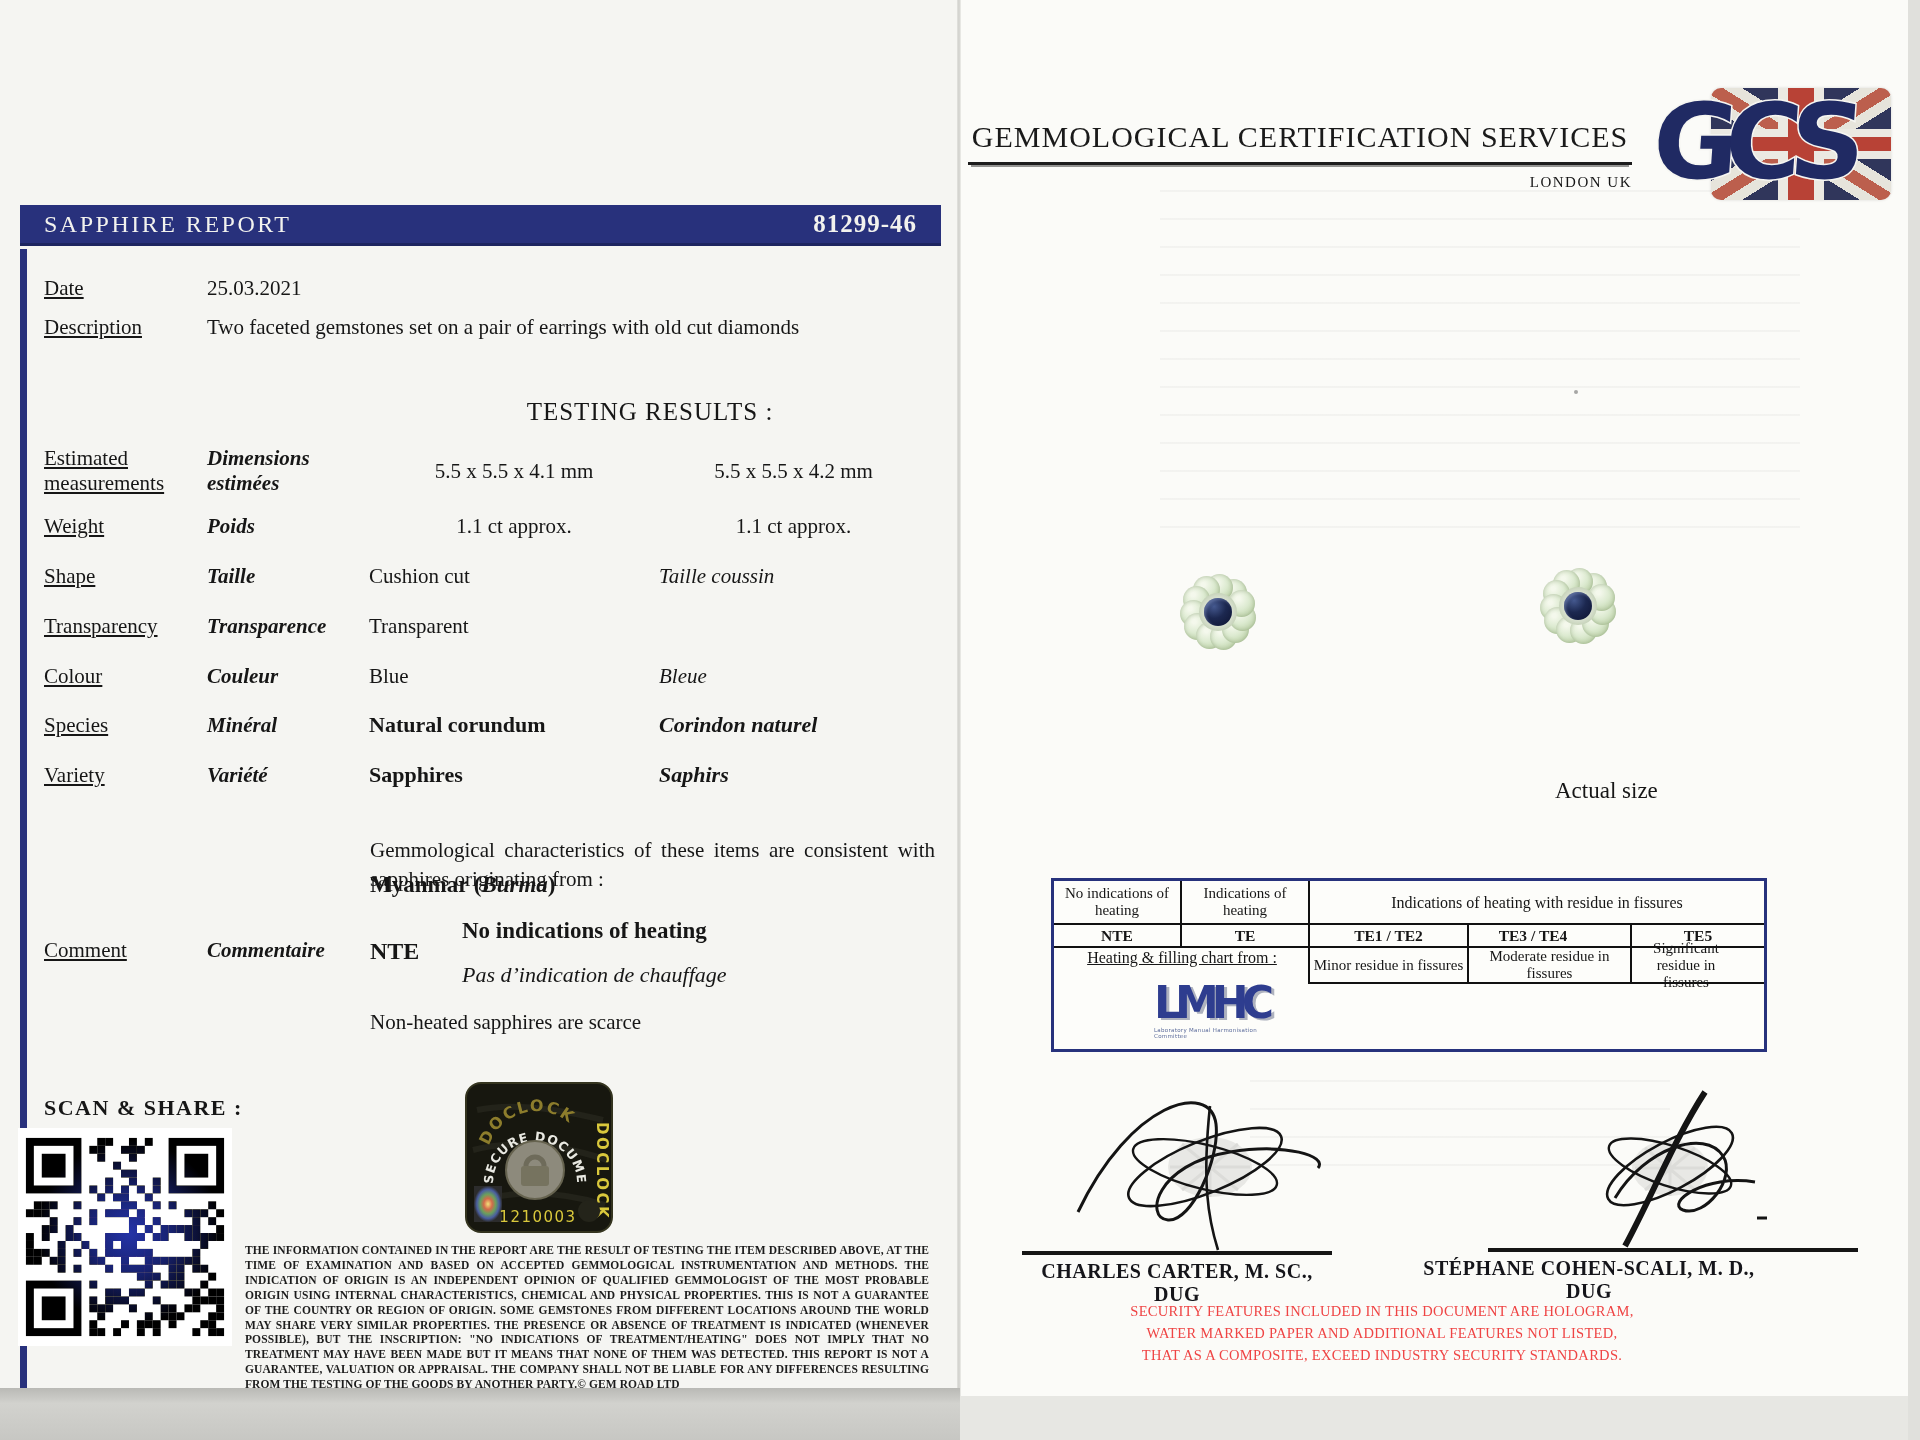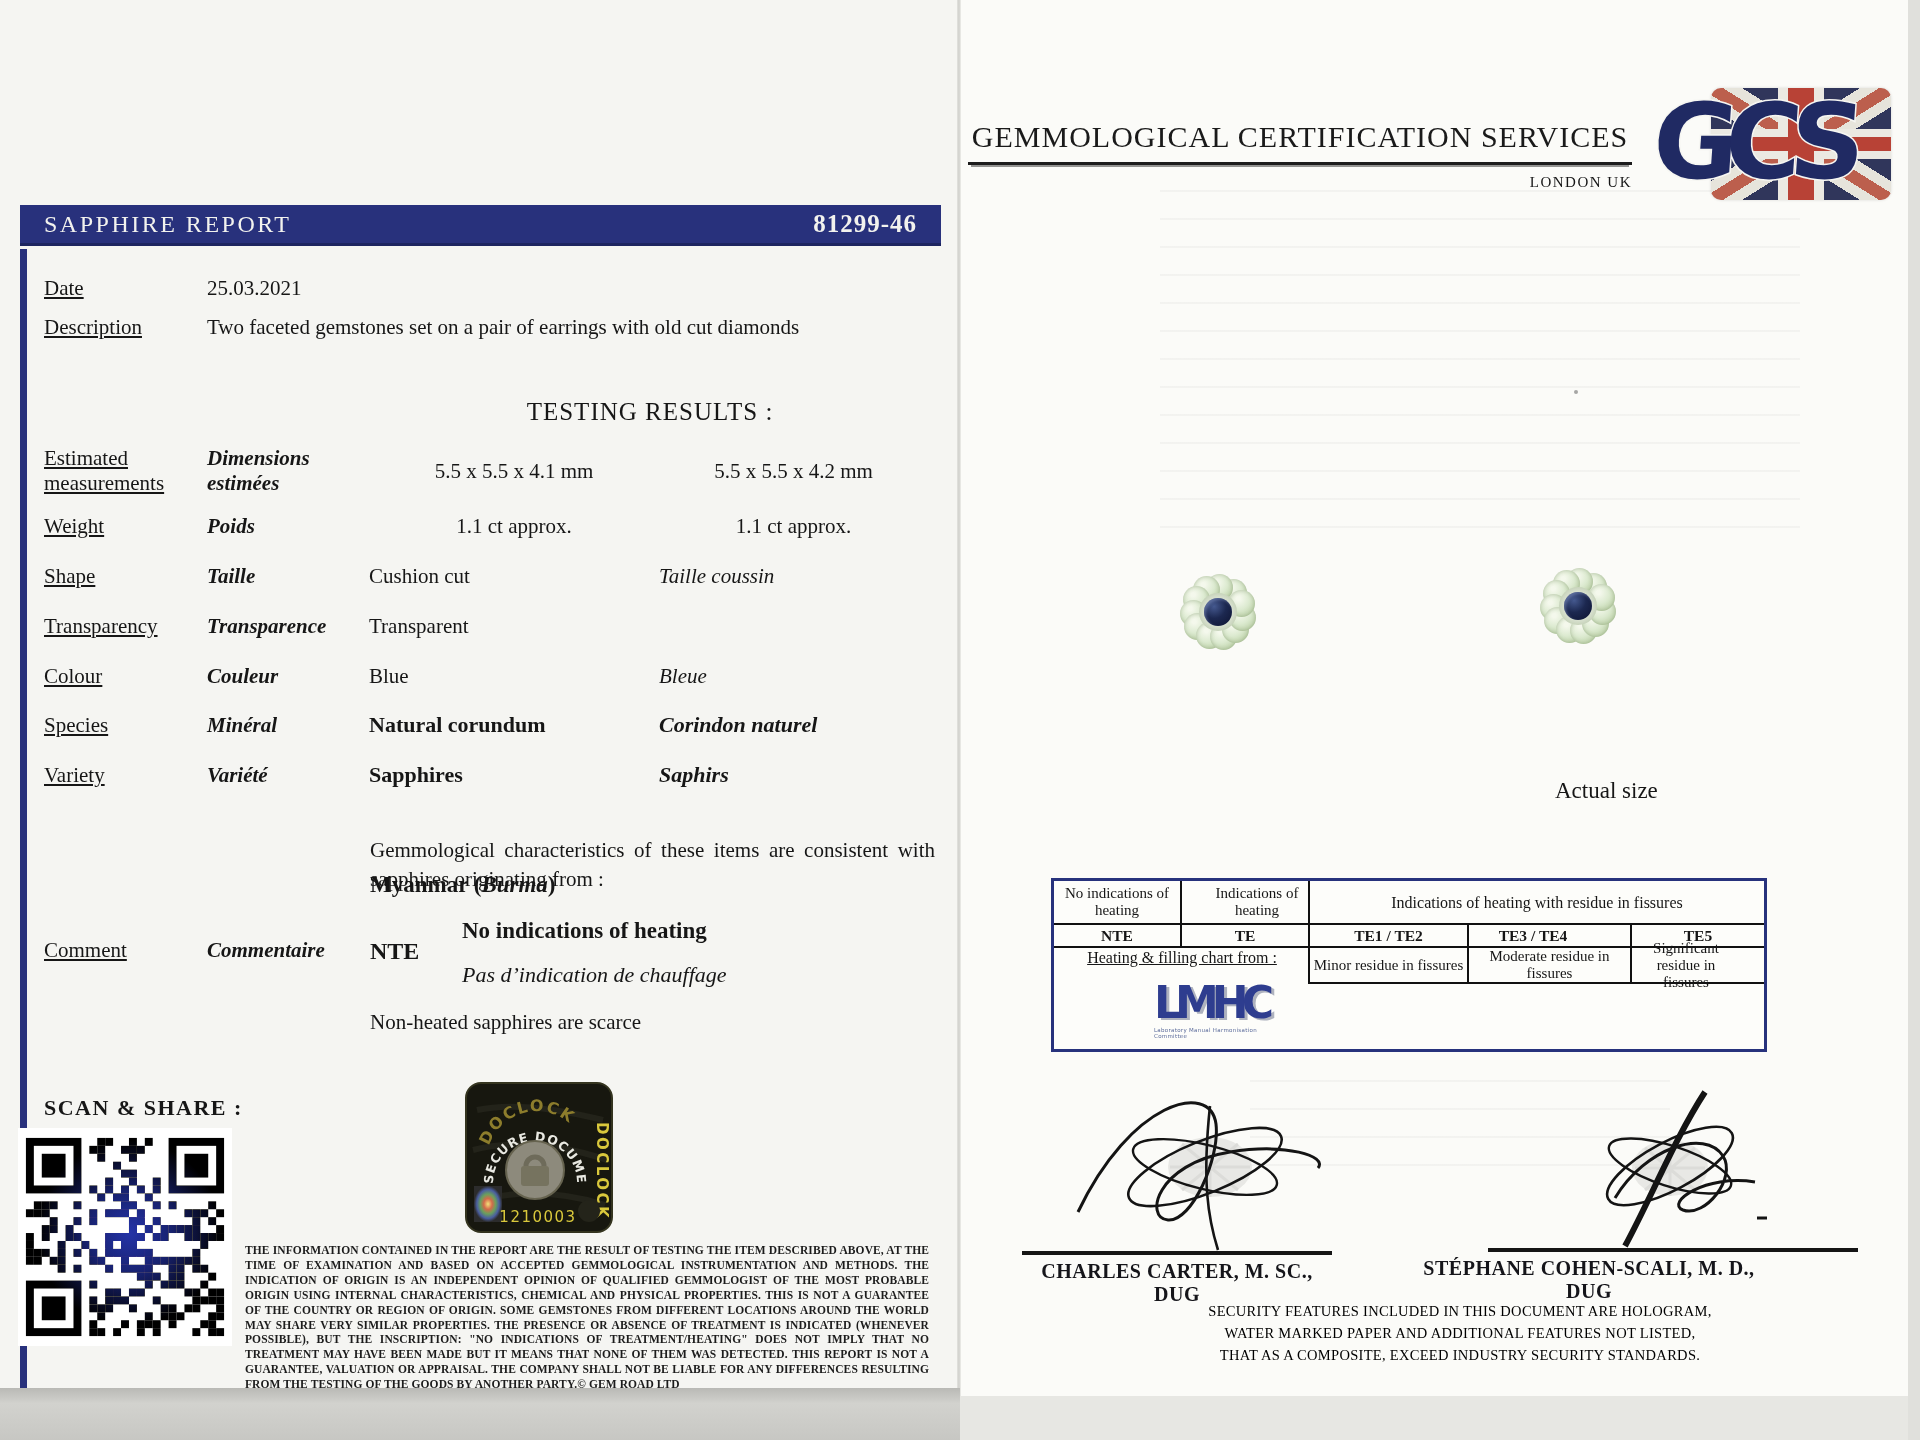"Indications of heating" div.hc { left: 140px -> 128px }
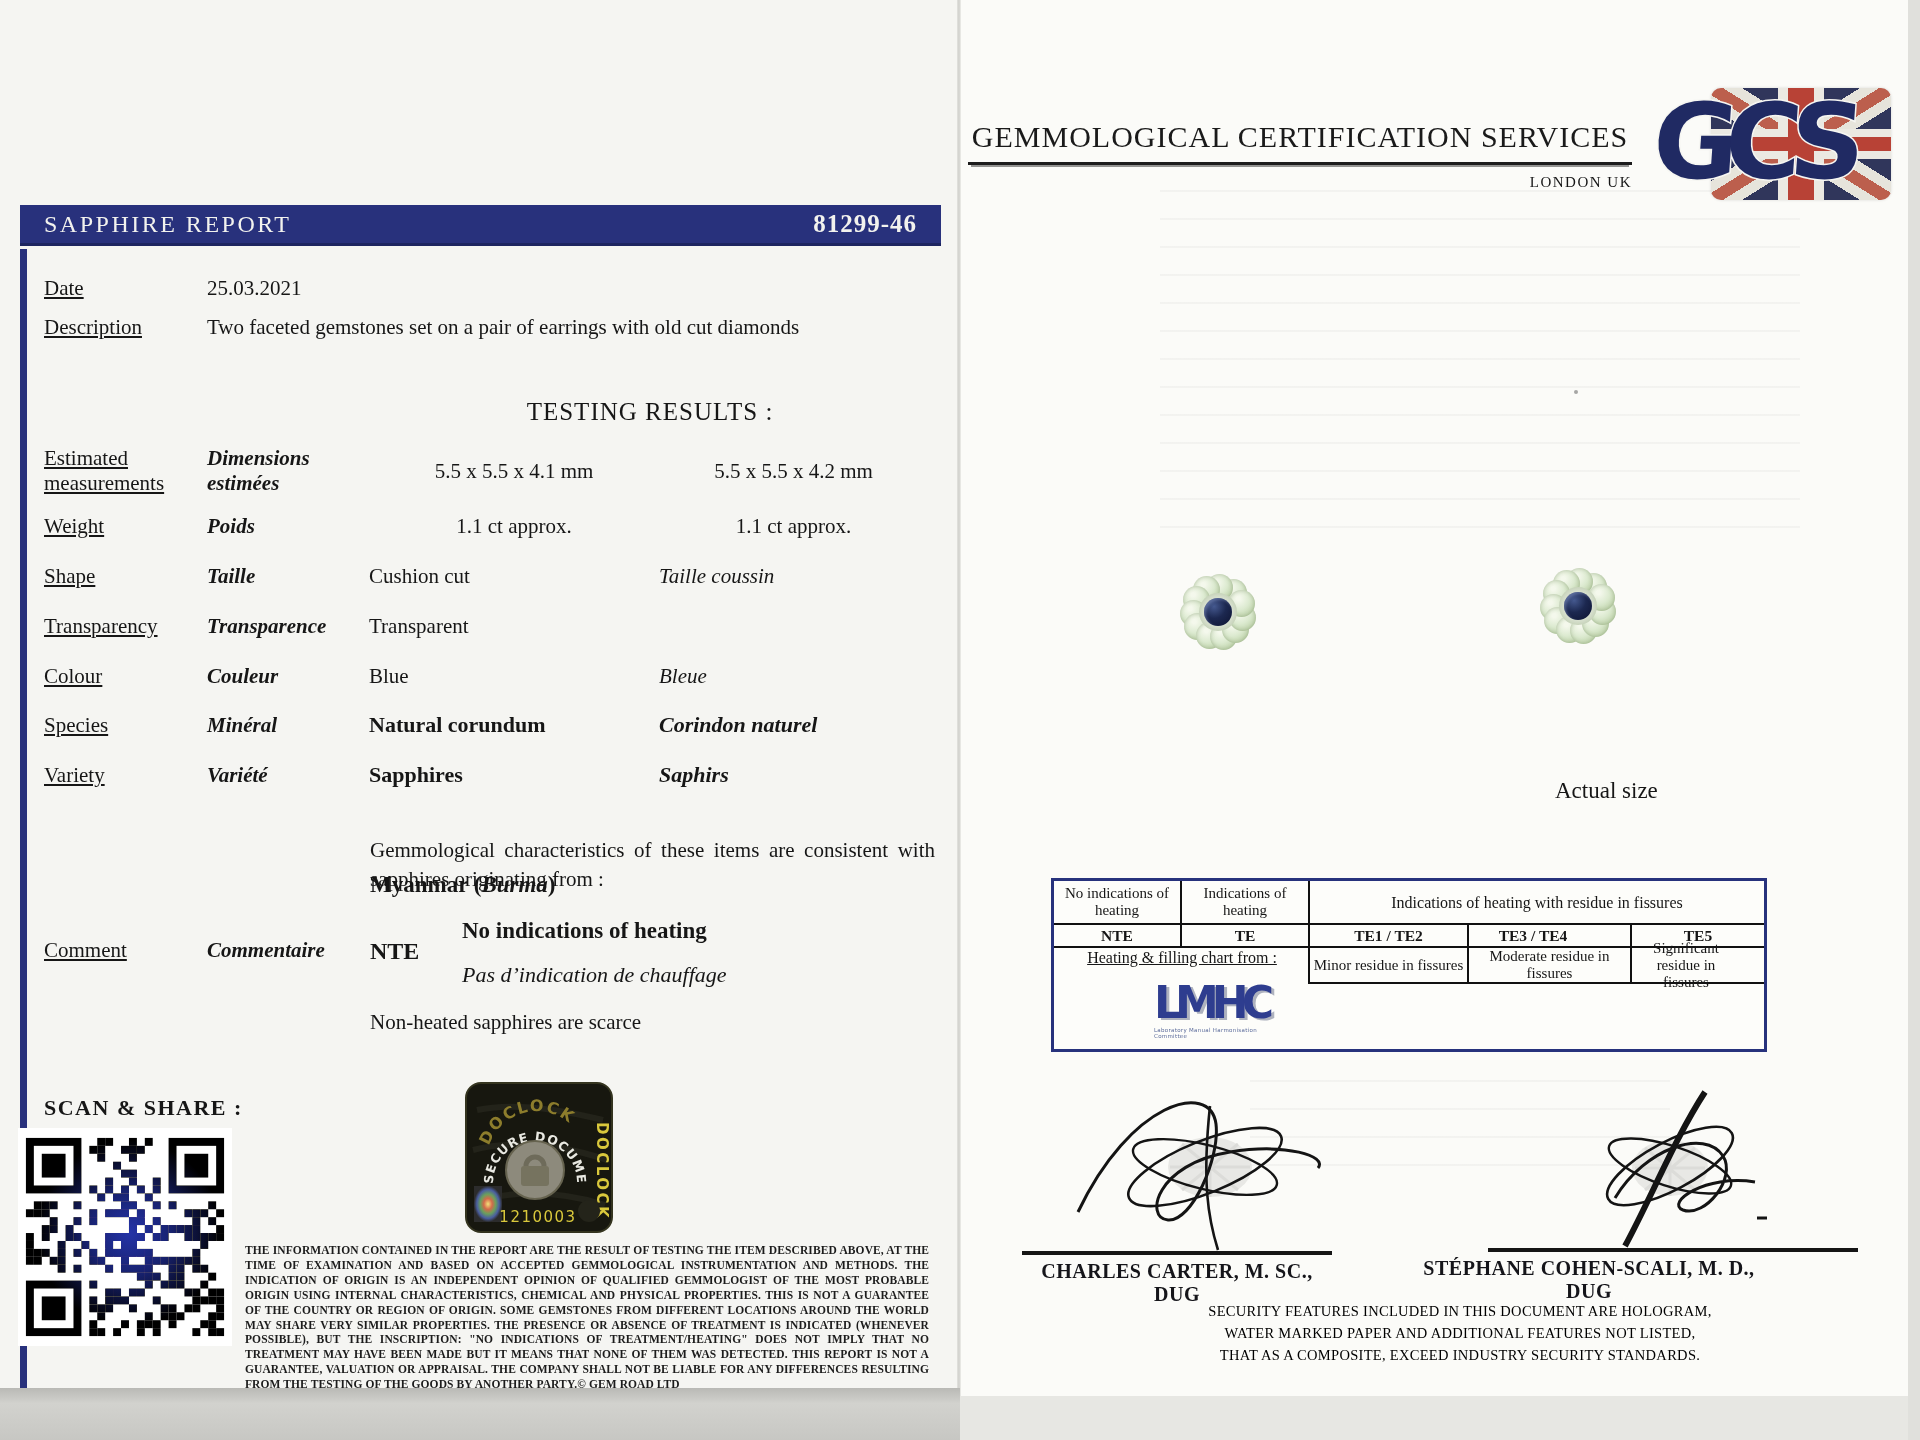"SECURITY FEATURES INCLUDED IN THIS" .security { color: #000000 -> #ef4444; left: 1160px -> 1082px }
